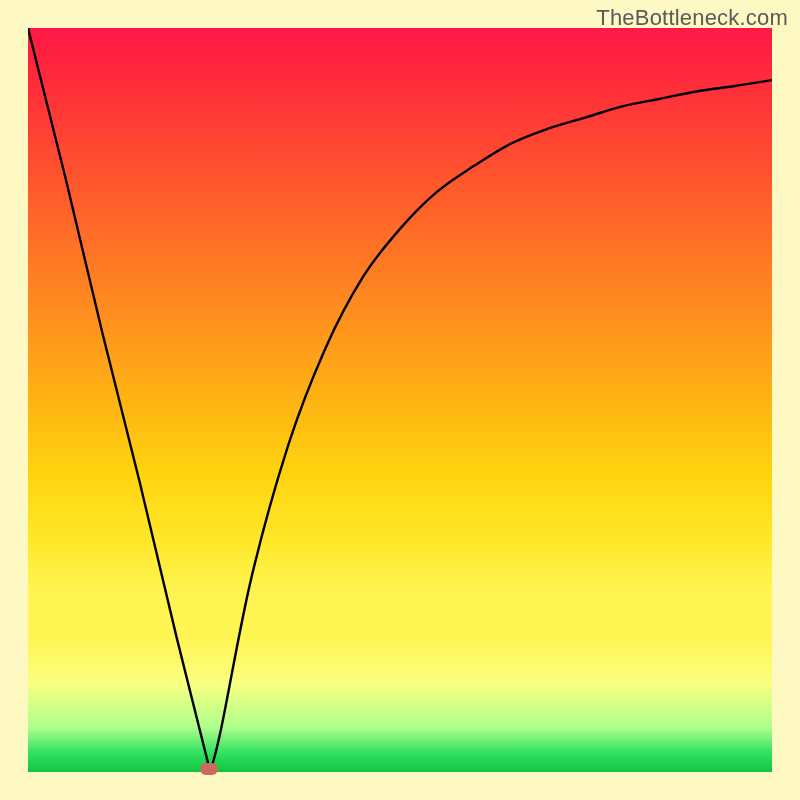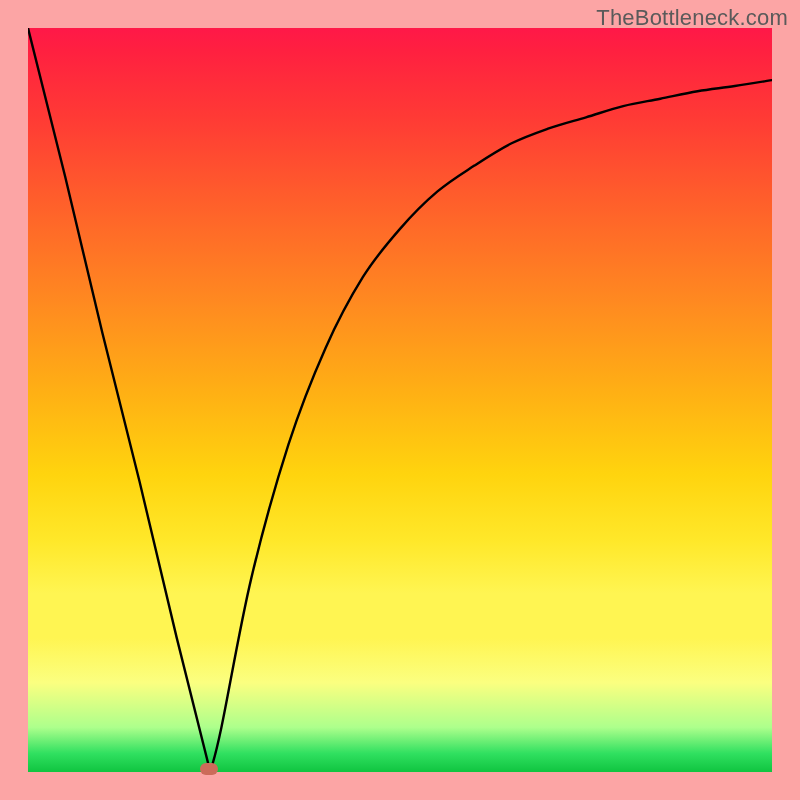"TheBottleneck.com" .frame { background: #fca5a5 -> #fef9c3 }
